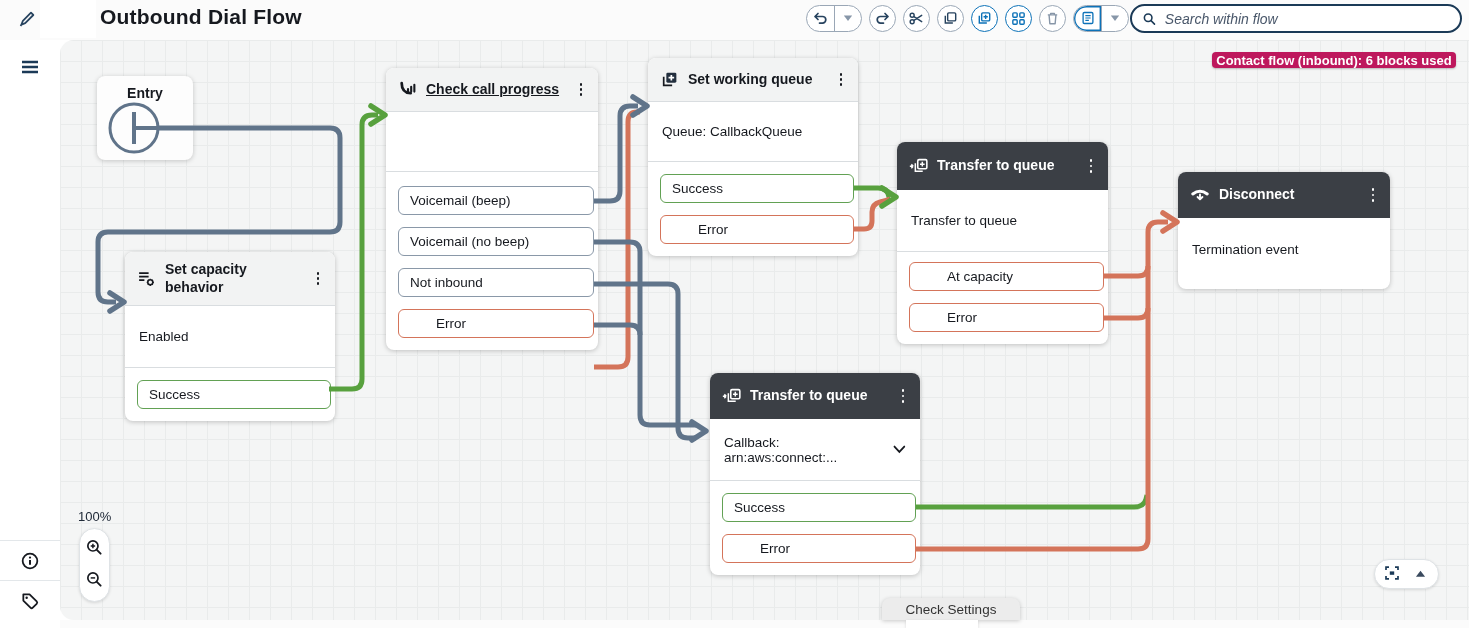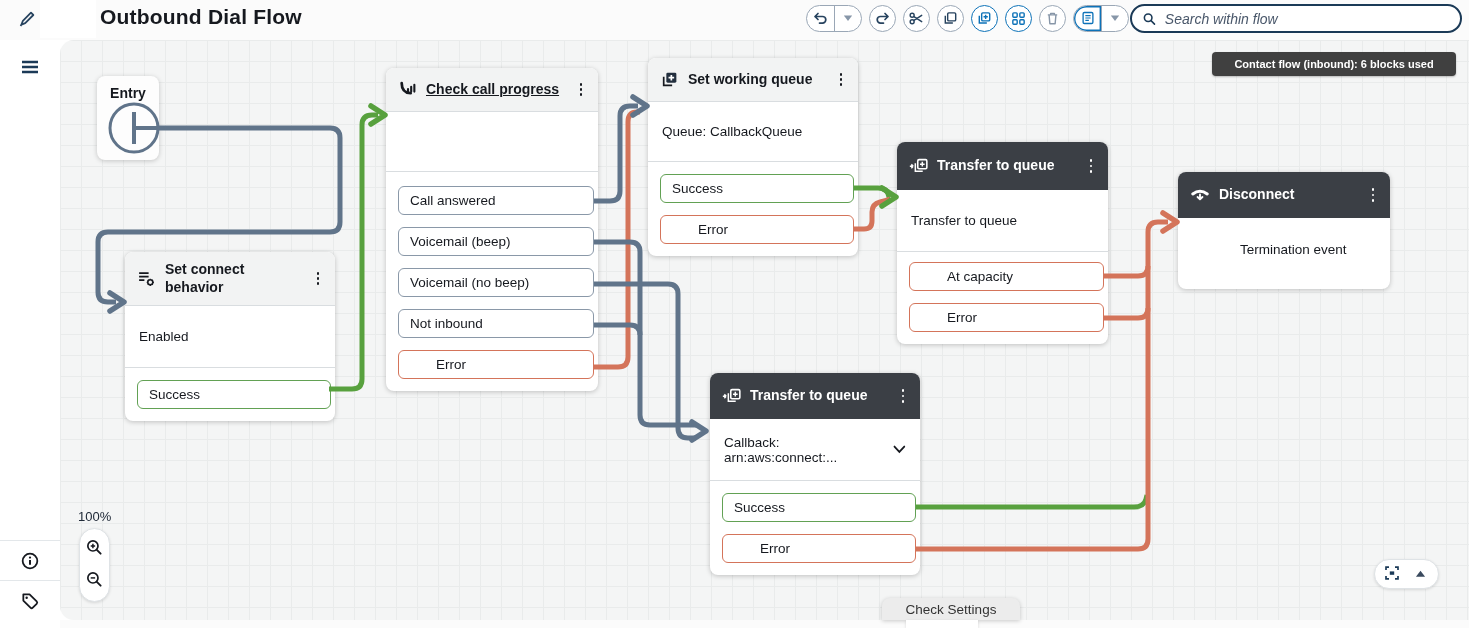"Contact flow (inbound): 6 blocks" .count-badge { background: #404040 -> #be185d; font-size: 11px -> 13px; height: 24px -> 16px }
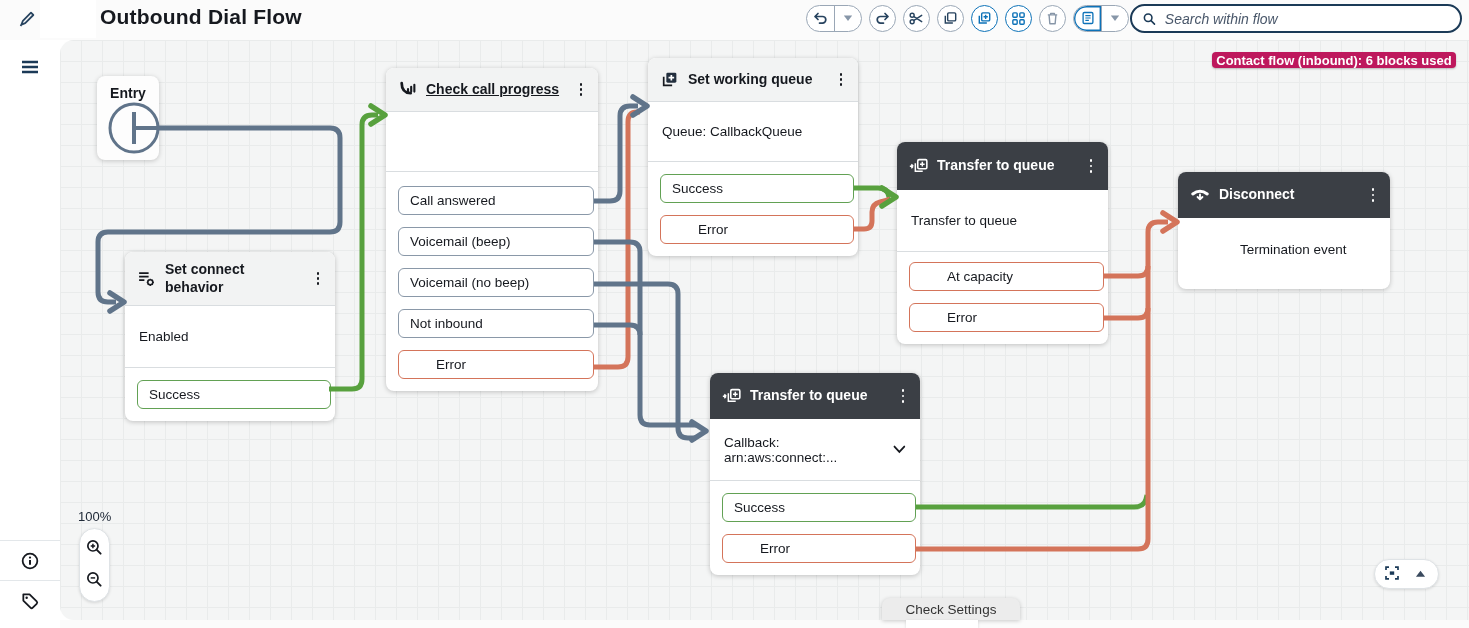"Entry" .entry-block { width: 62px -> 96px }
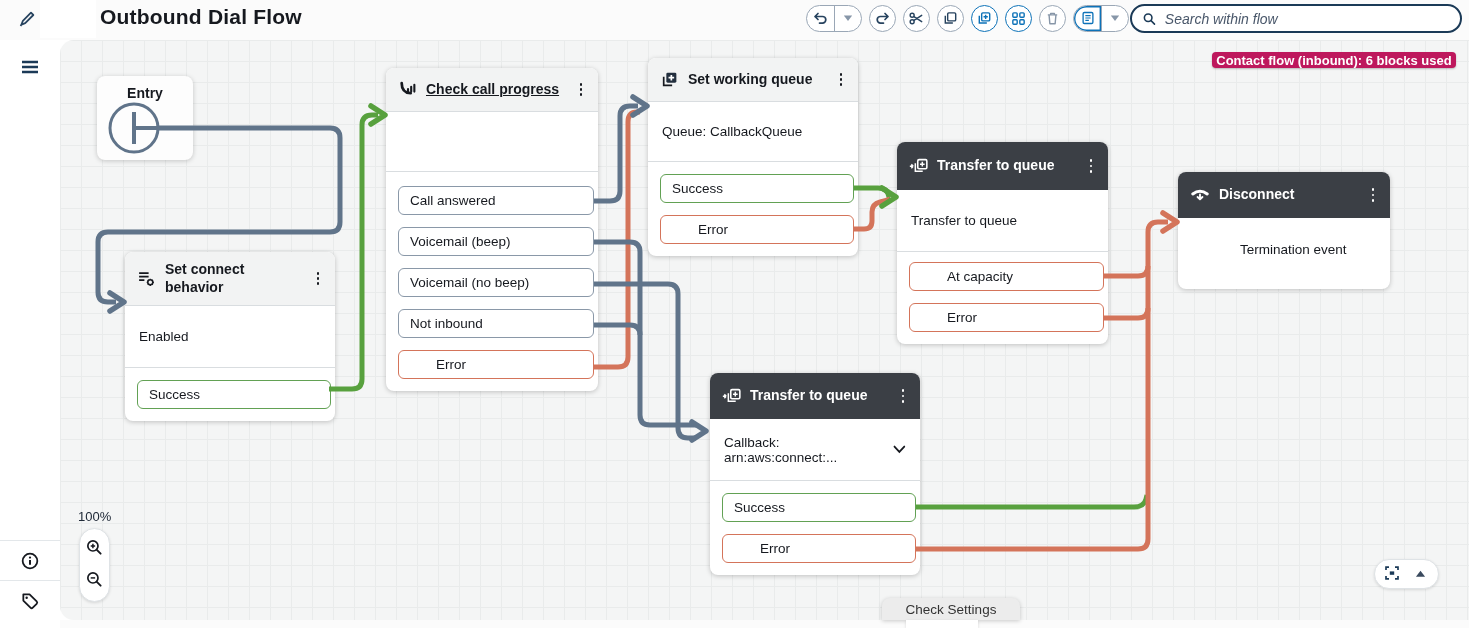"Call answered" div.port { html: <div>Call answered</div> -> none }
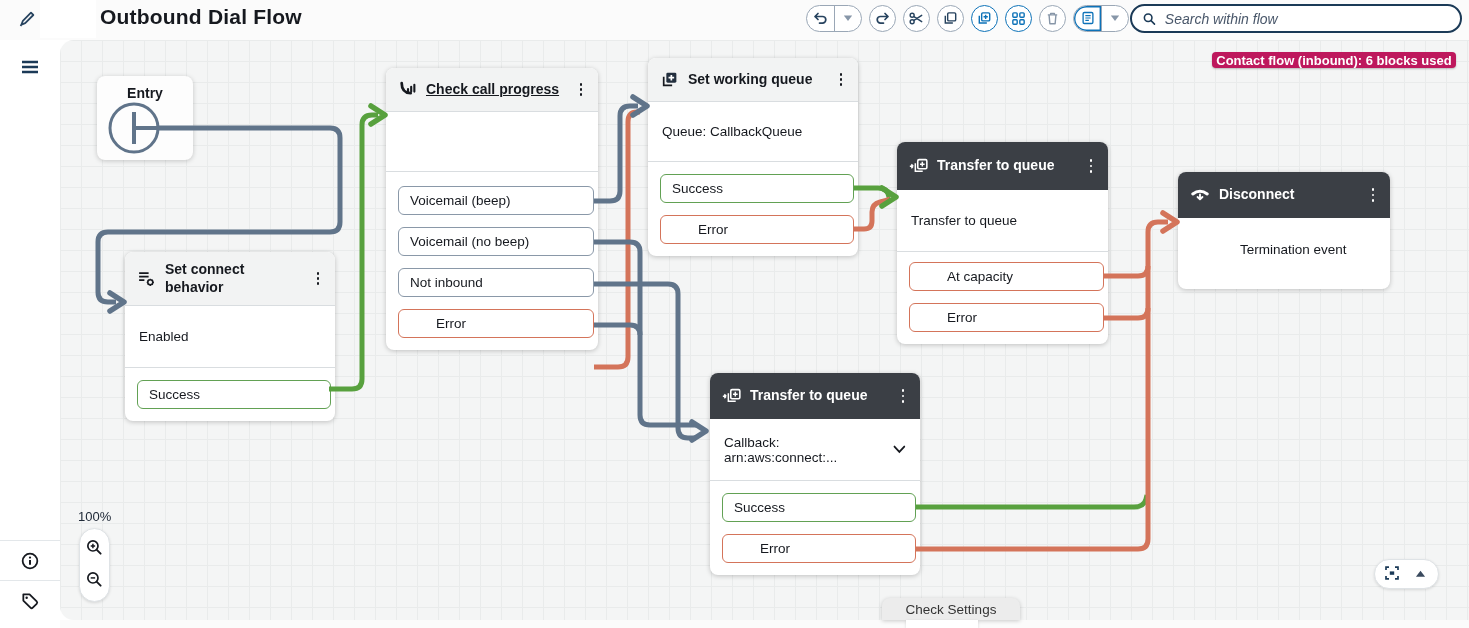"Termination event" div.bbody { margin-left: 48px -> none }
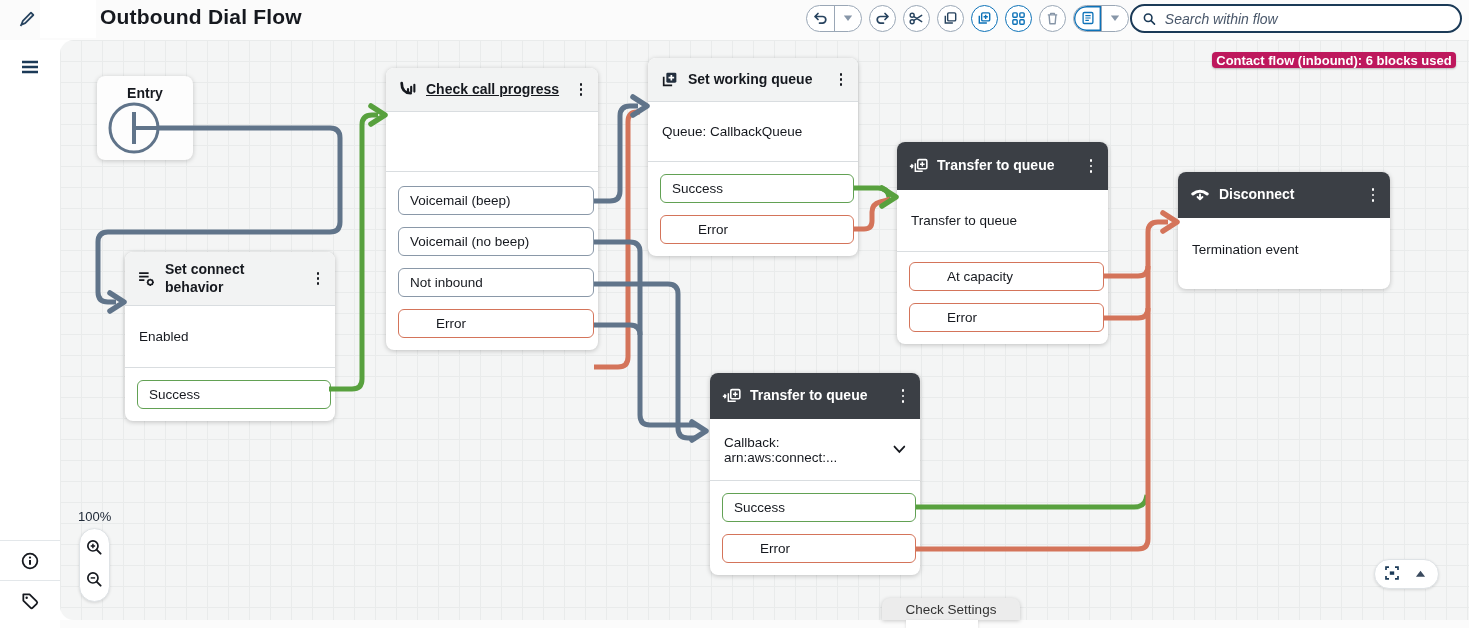"Set connect behavior" span.btitle { text: connect -> capacity }
